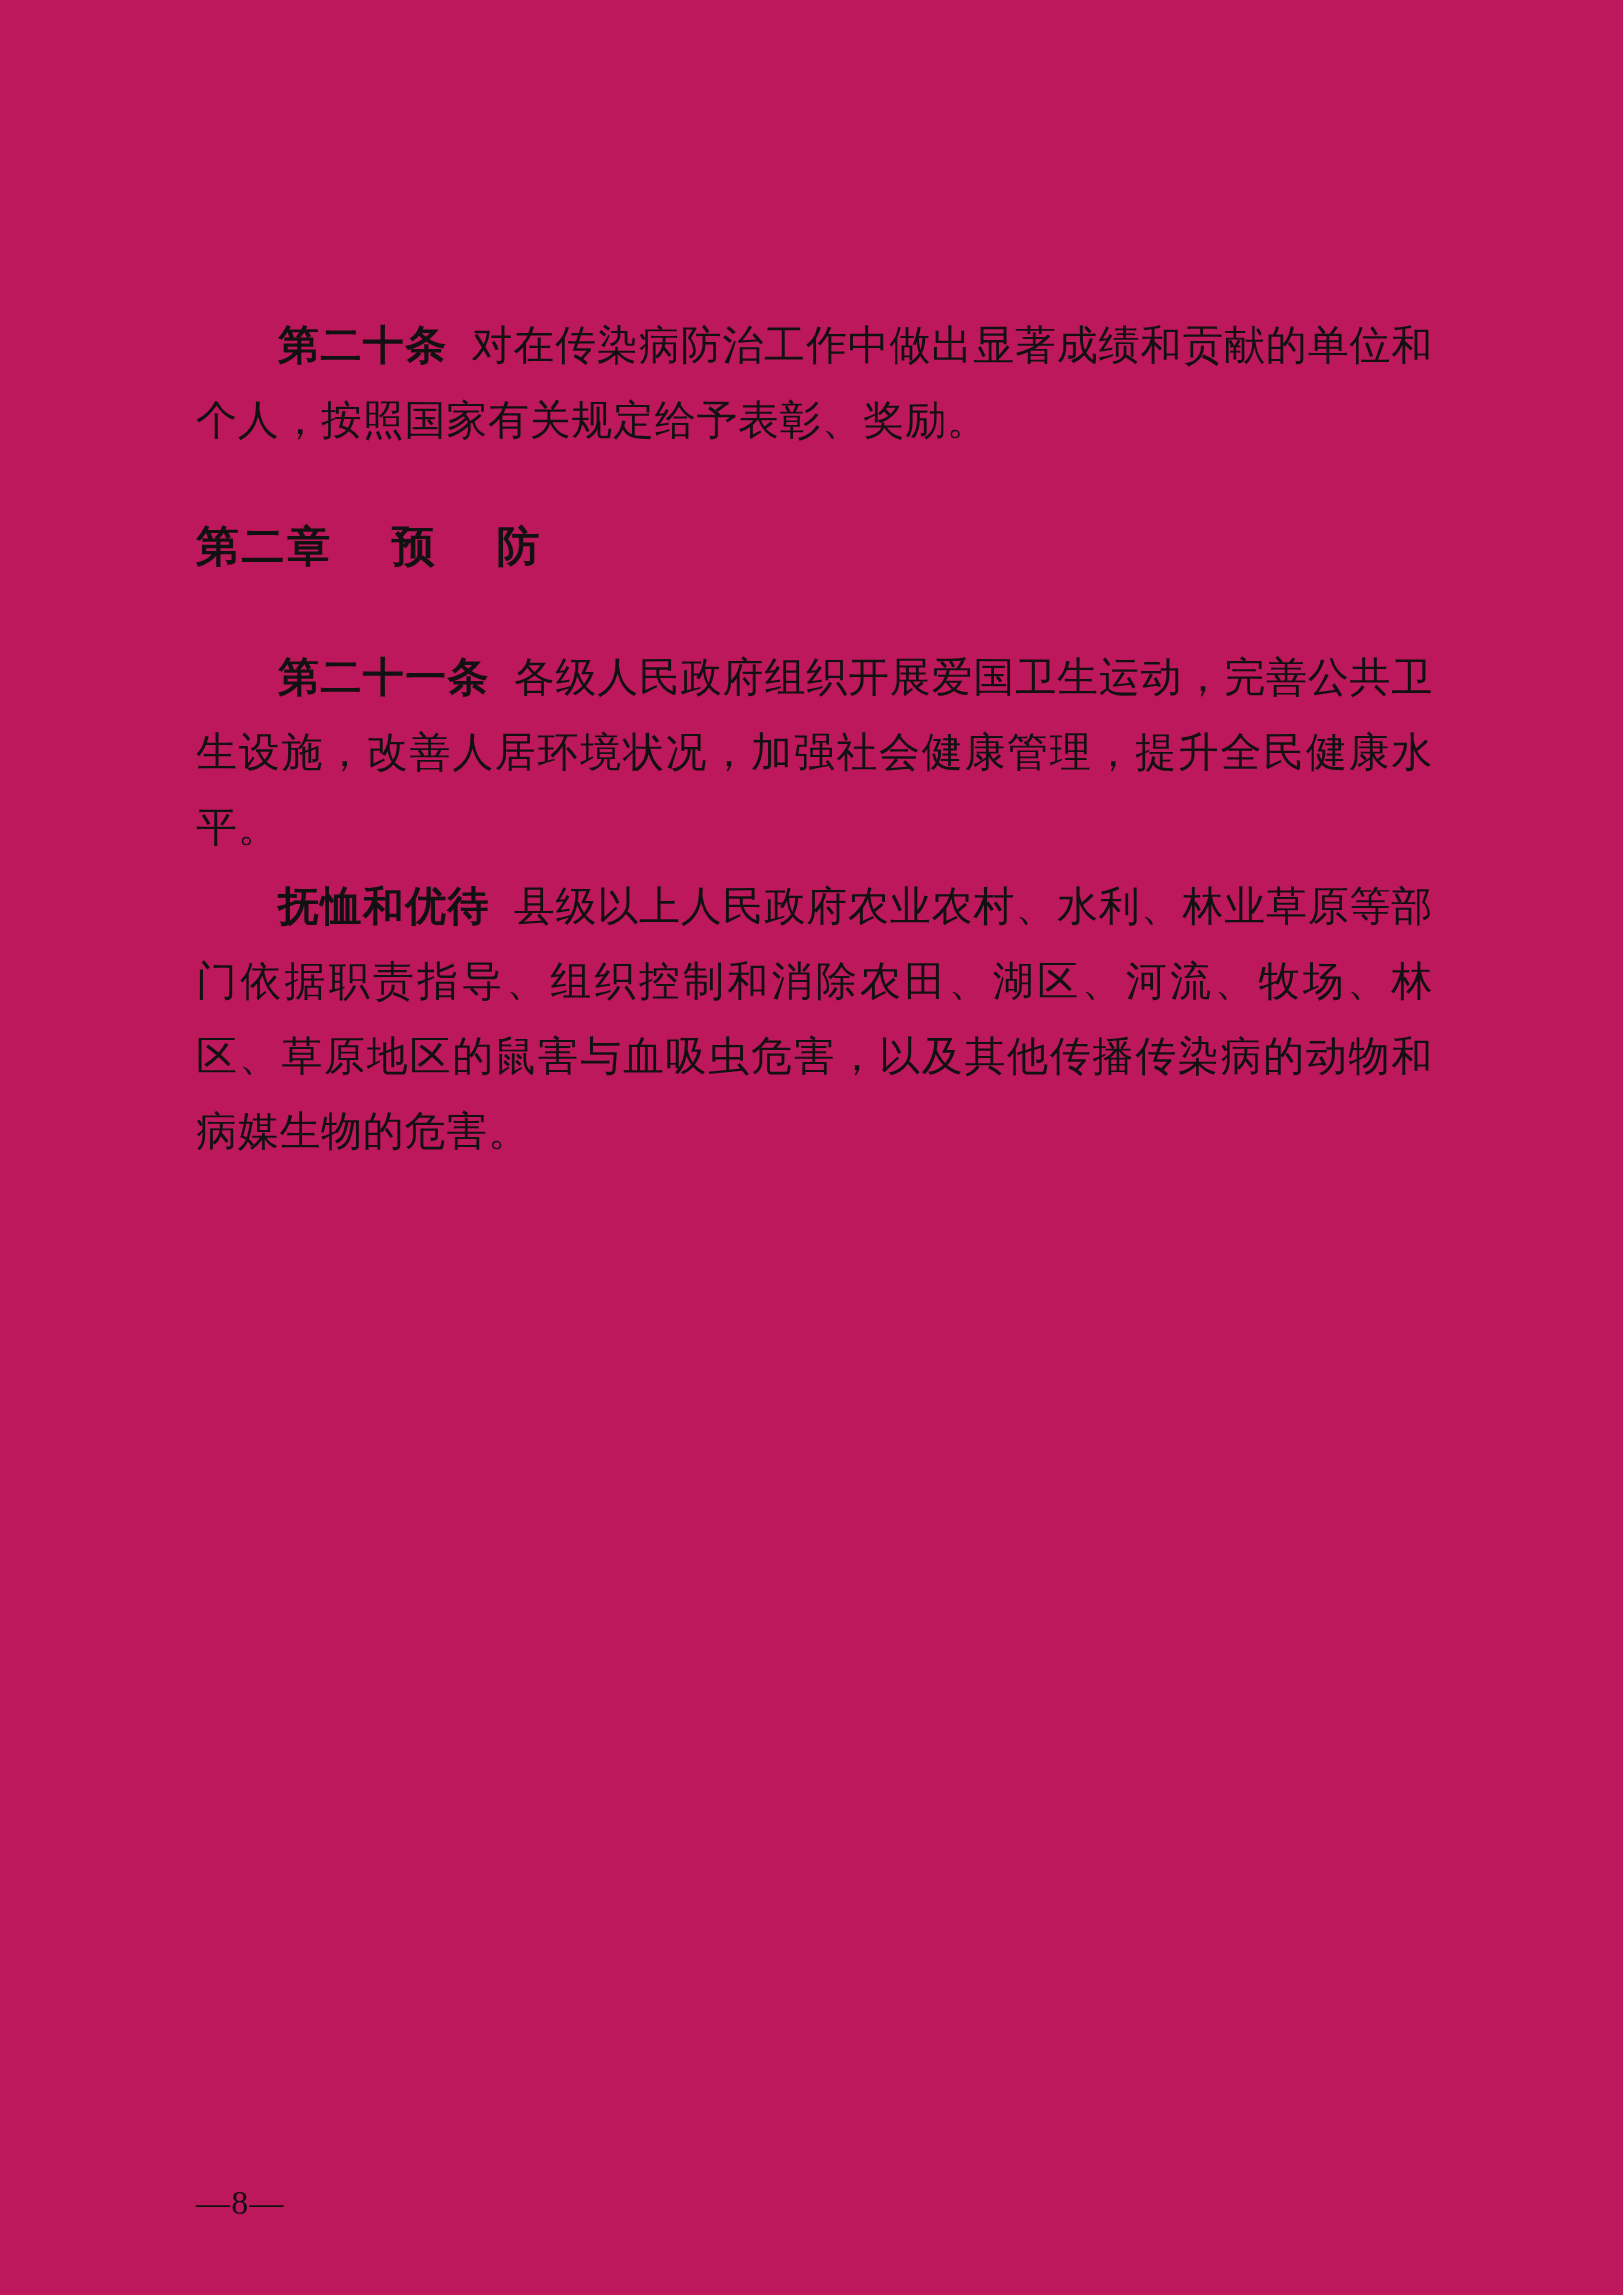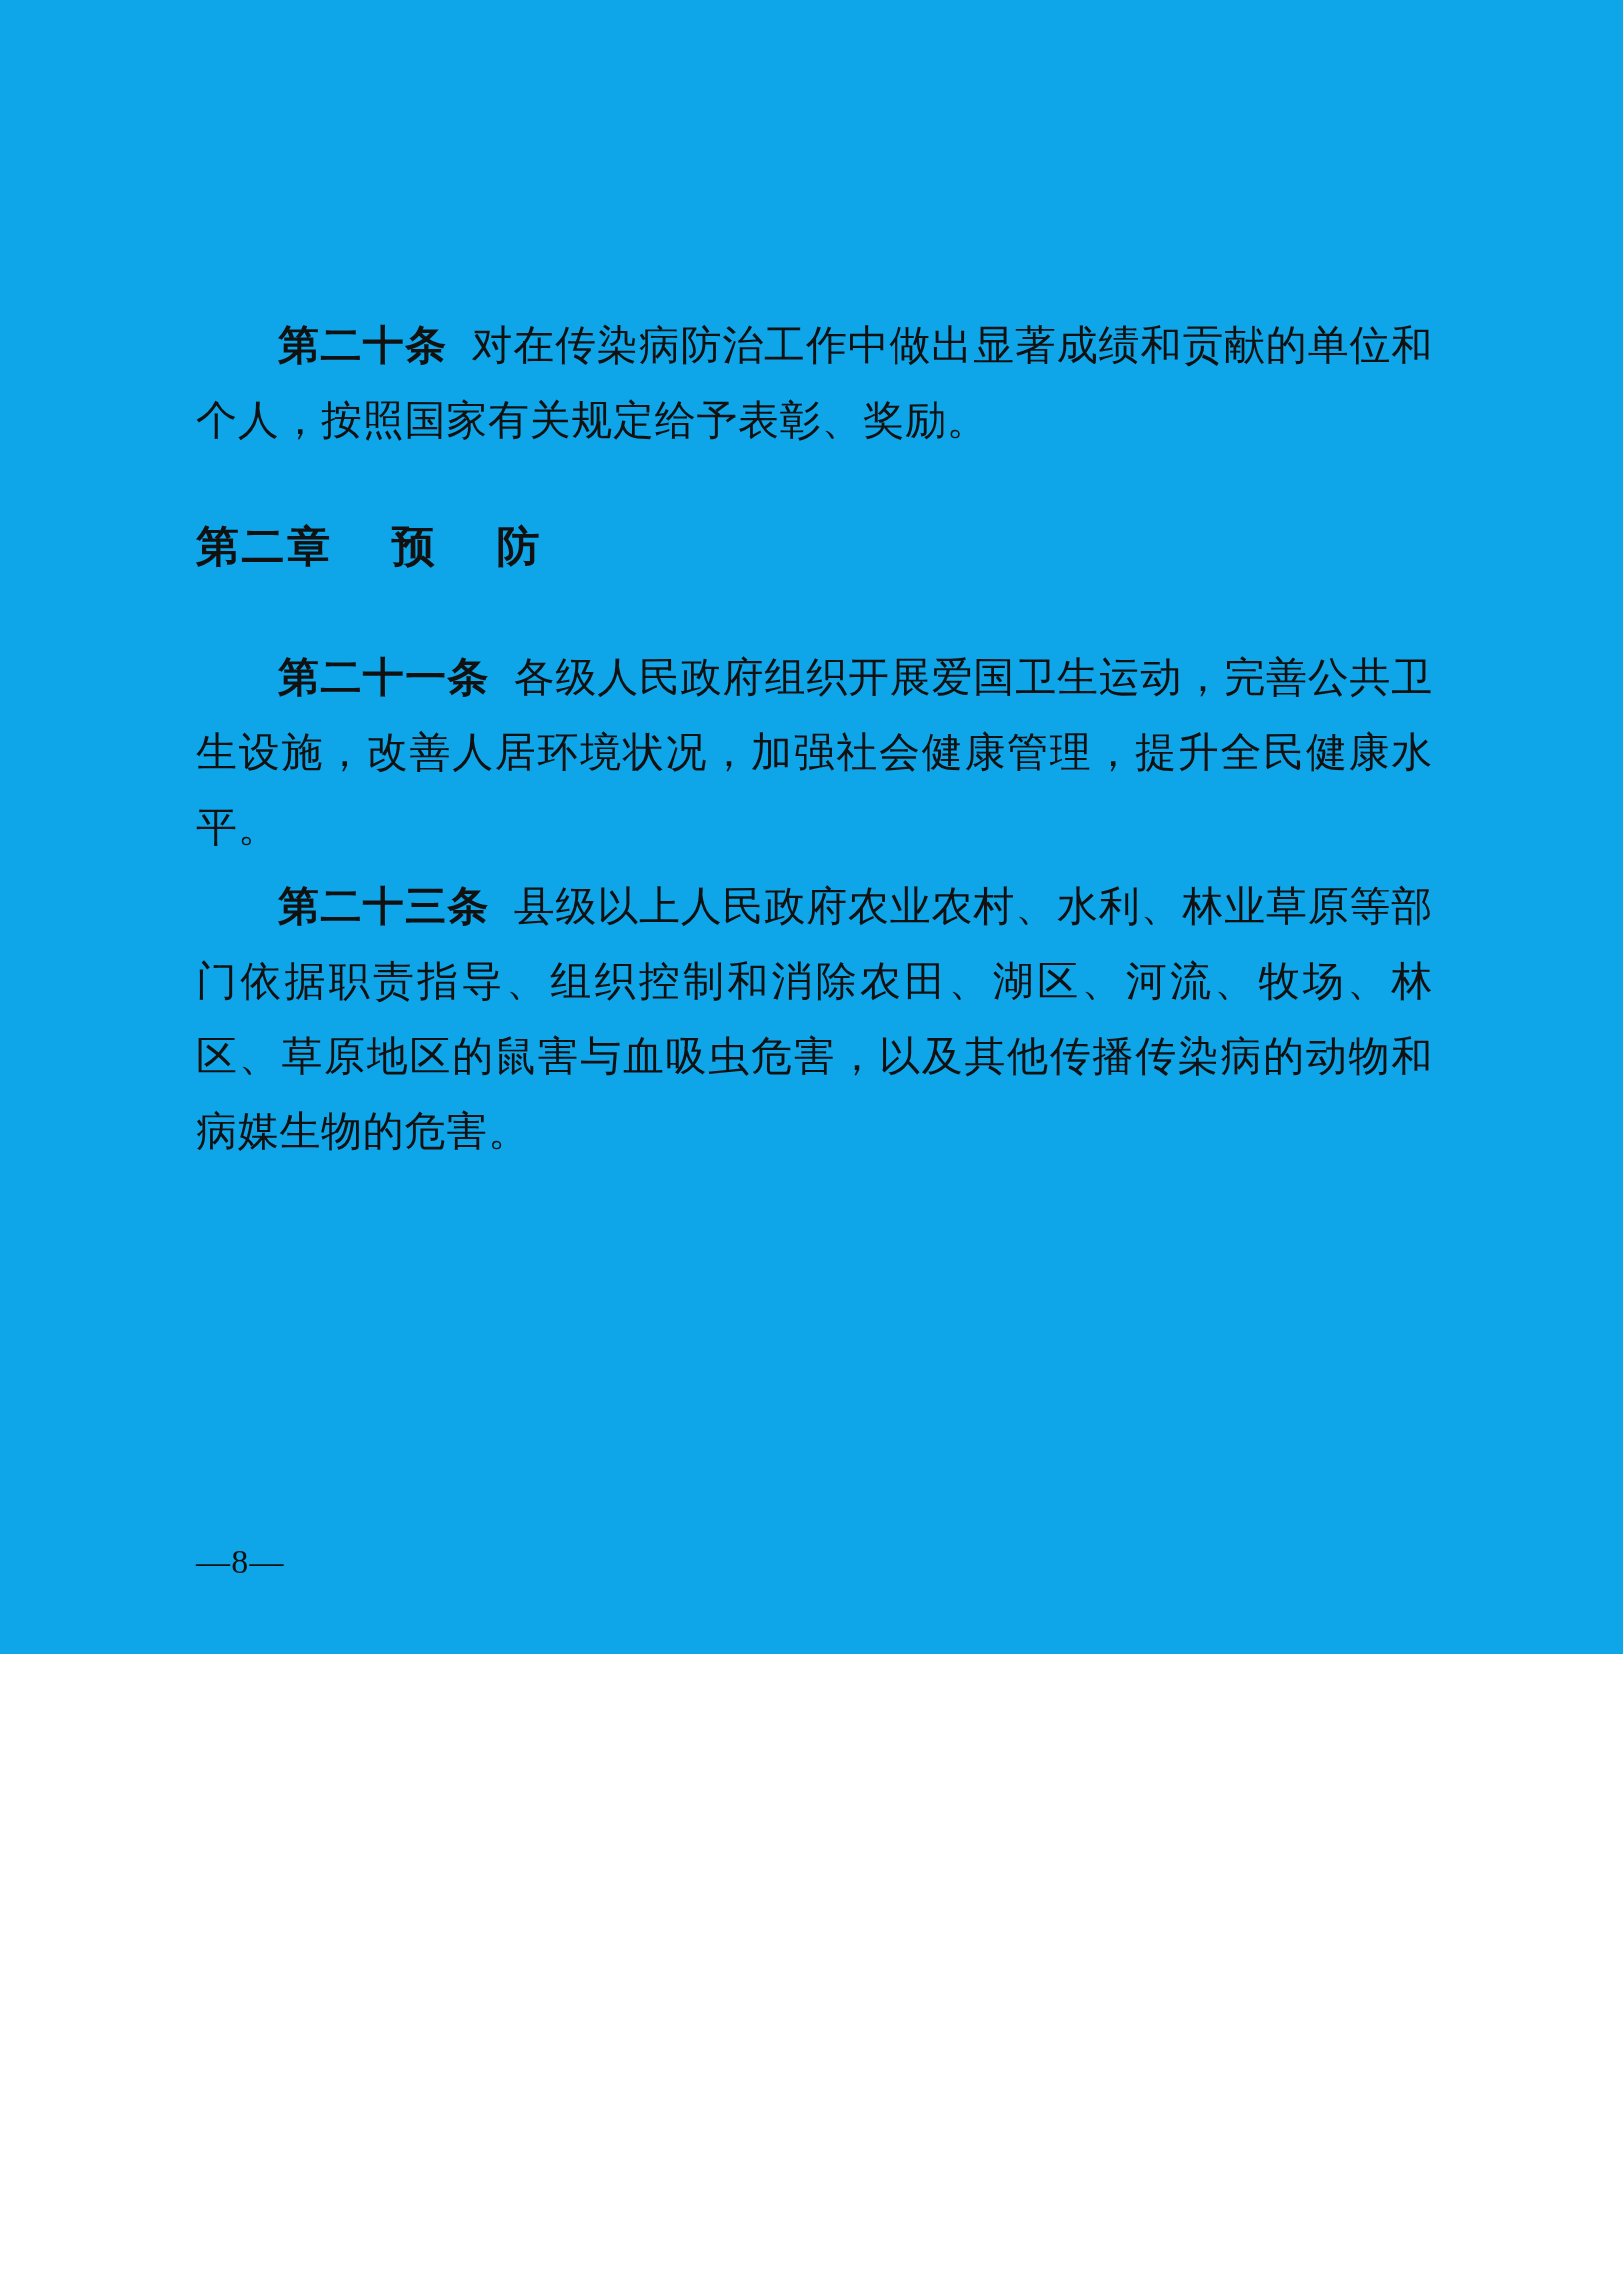"第二十条" .page { background: #0ea5e9 -> #be185d; height: 1654px -> 2295px }
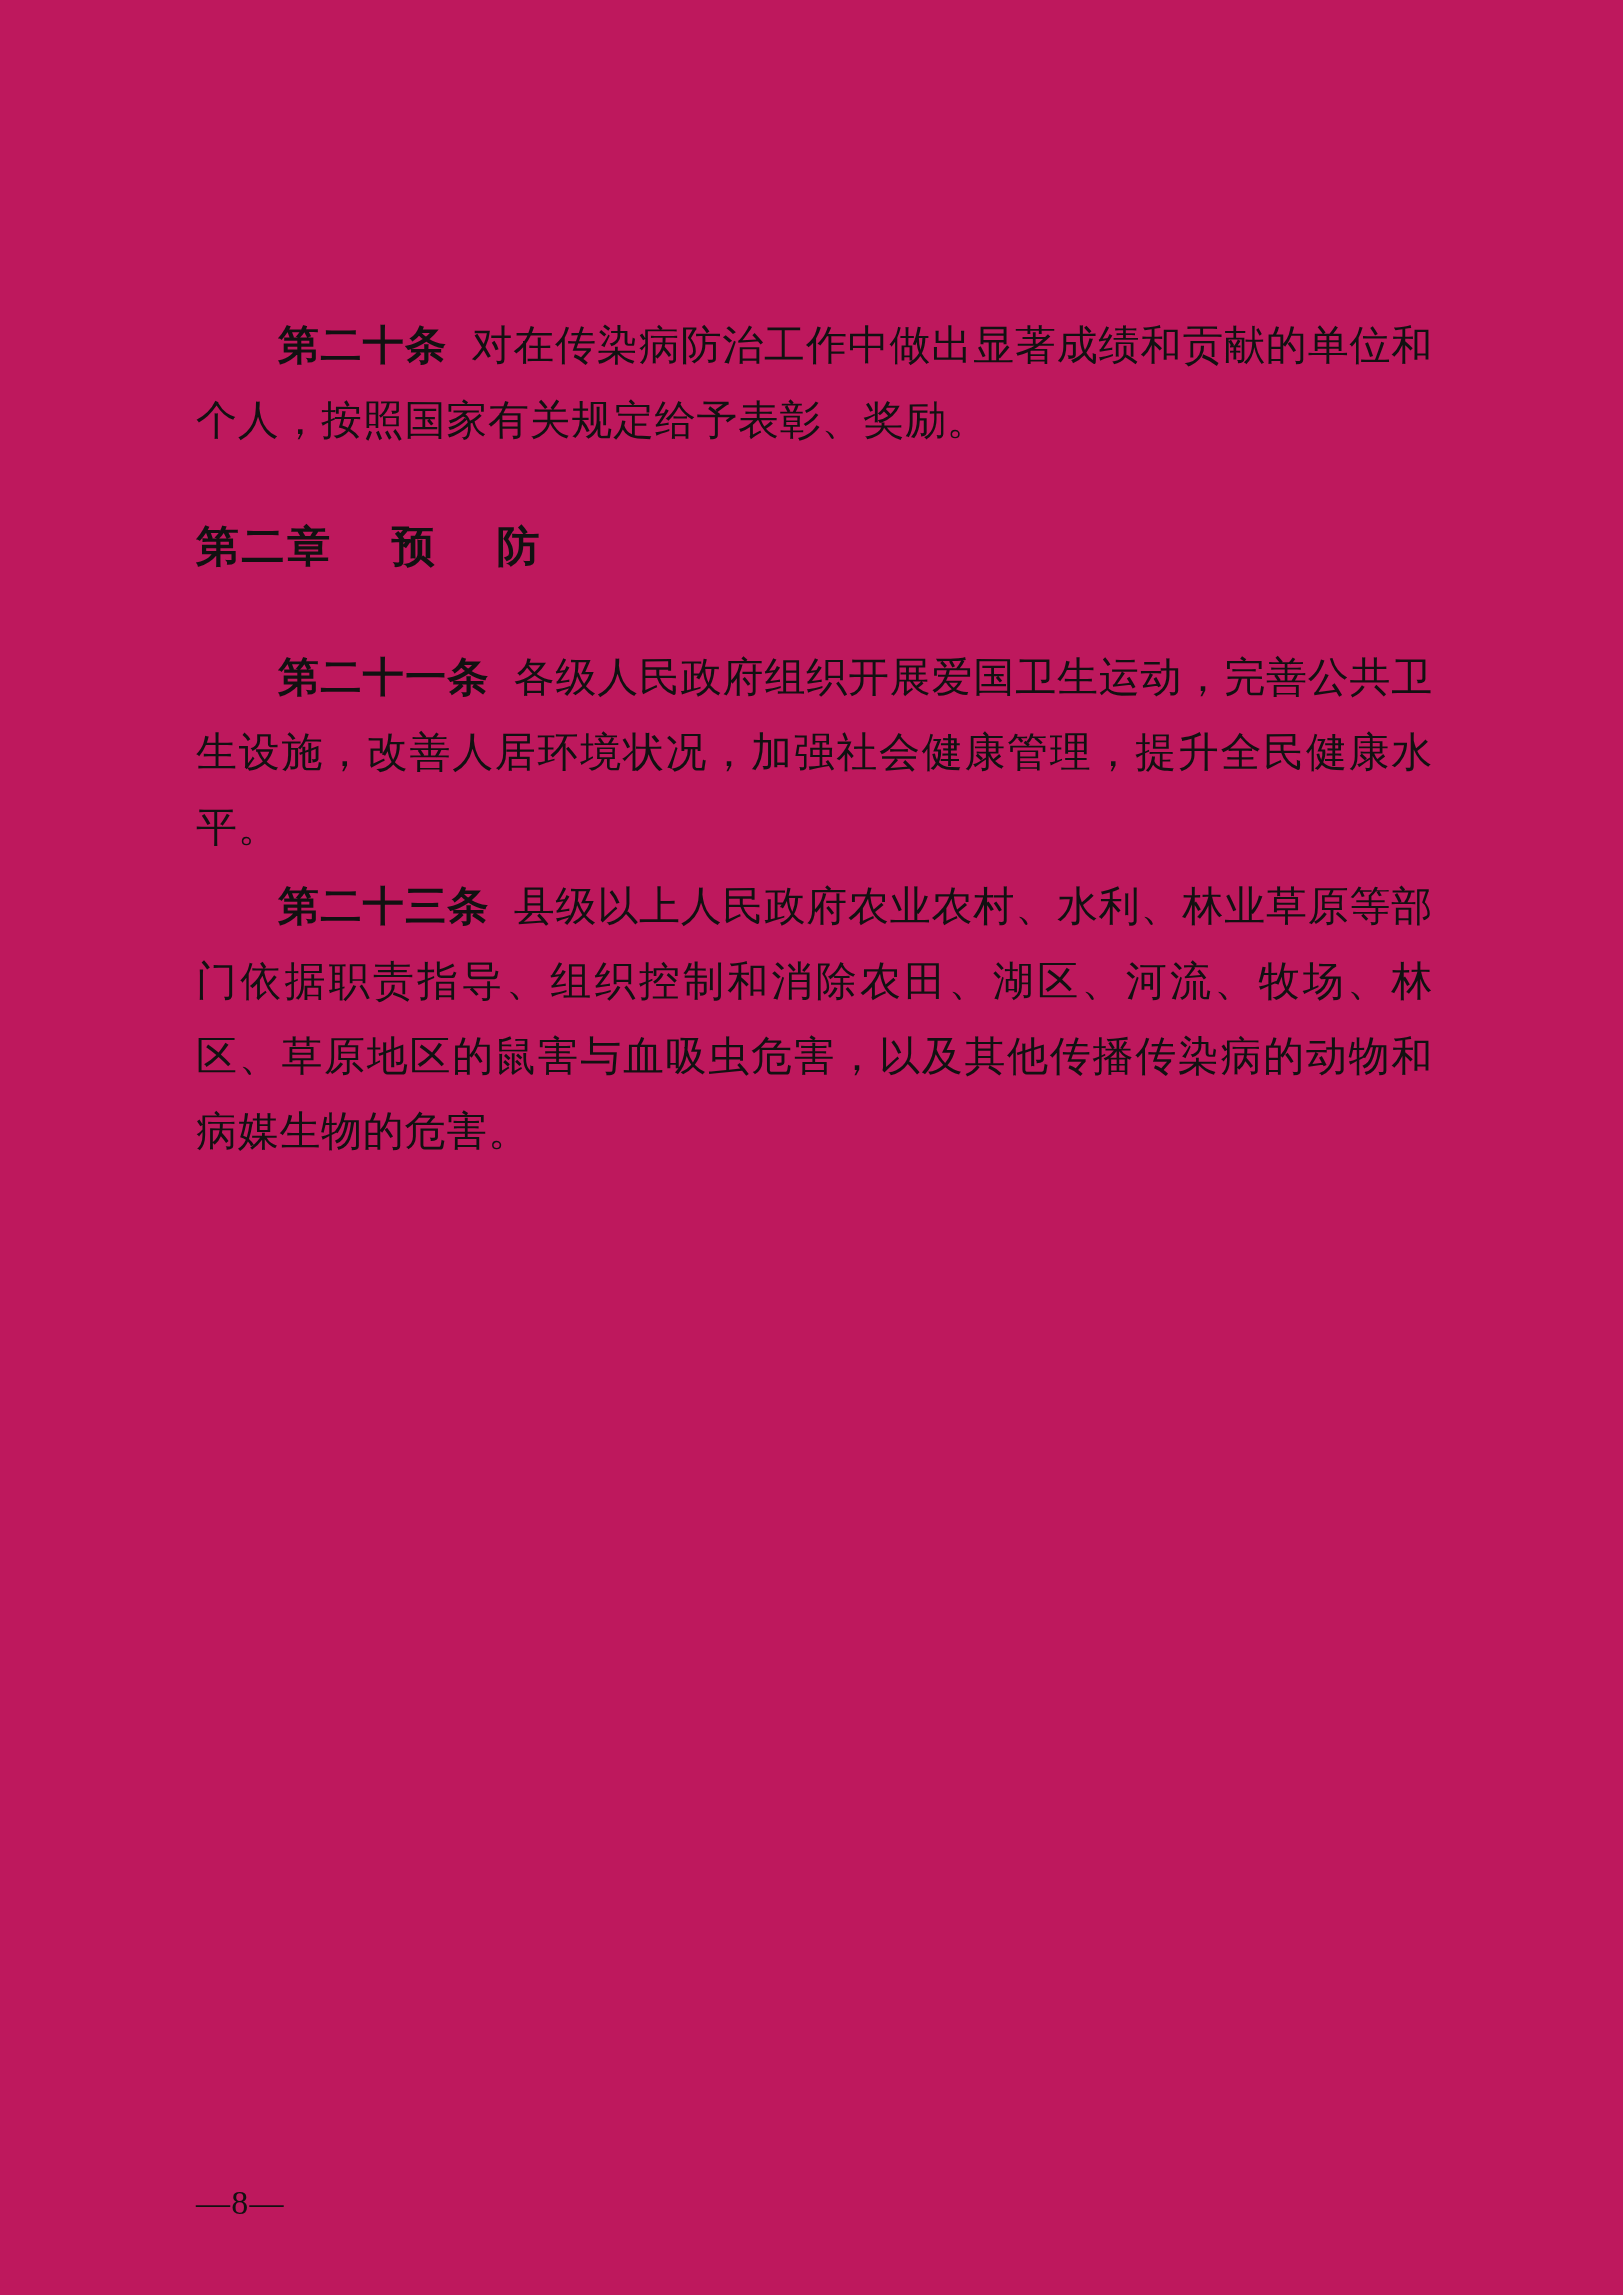"第二十三条" span.art-no { text: 第二十三条 -> 抚恤和优待 }
